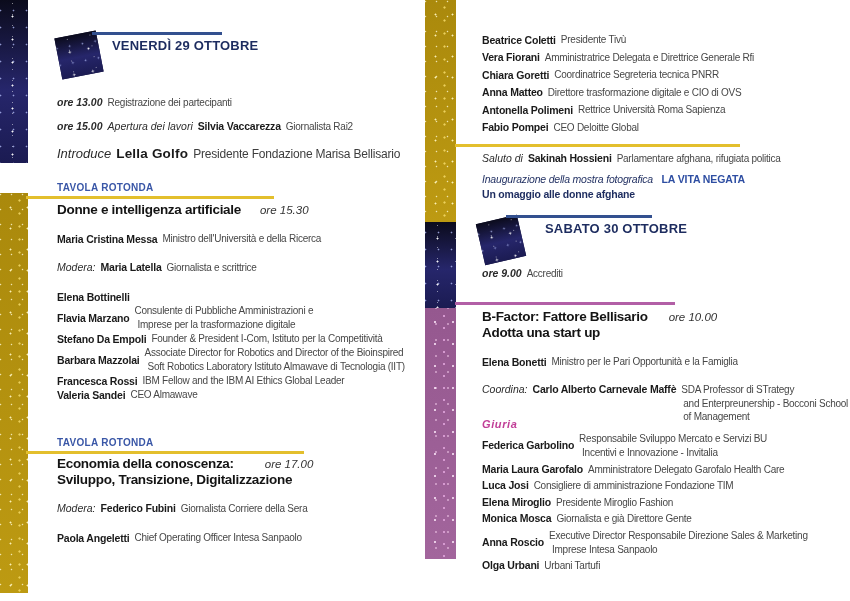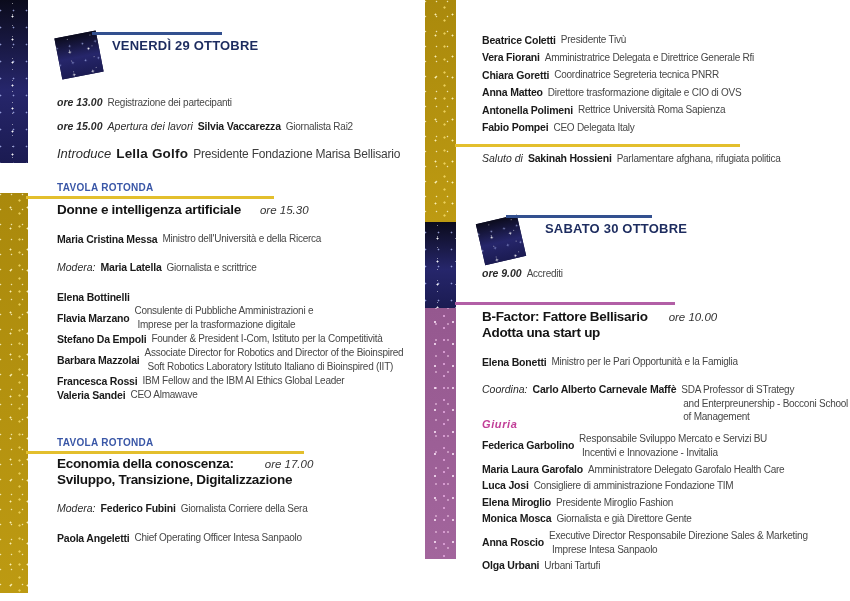"CEO Delegata Italy" span.p-desc { text: Delegata Italy -> Deloitte Global }
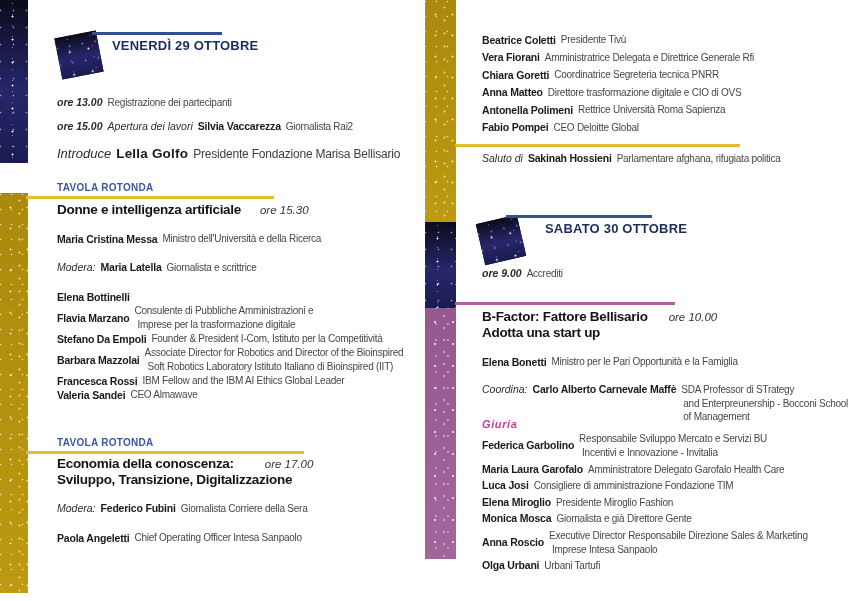"Inaugurazione della mostra fotografica" div.abs { html: none -> <div> <div> <span>Inaugurazione della mostra fotografica</span> <span>LA VITA NEGATA</span> </div> <div>Un omaggio alle donne afghane</div> </div> }
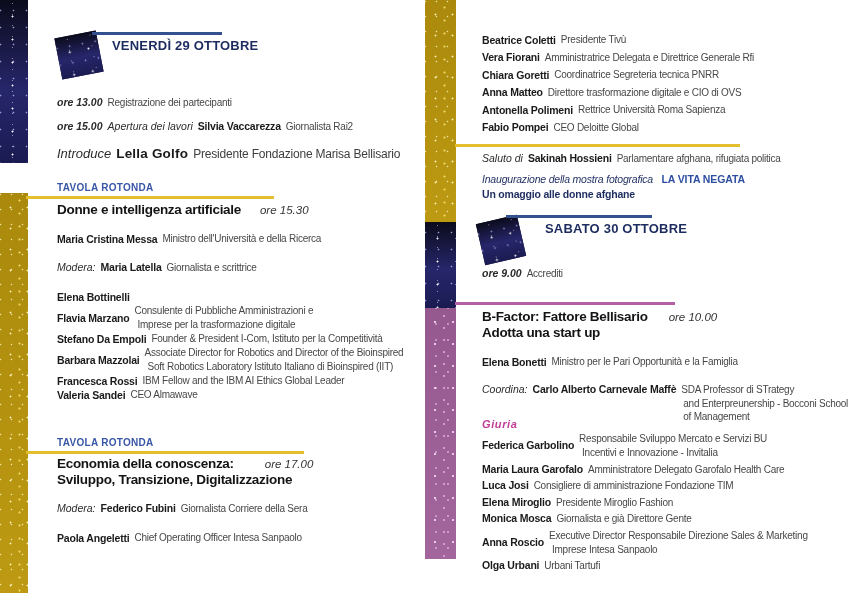"Soft Robotics Laboratory Istituto" span.d2 { text: Italiano di Bioinspired -> Almawave di Tecnologia }
